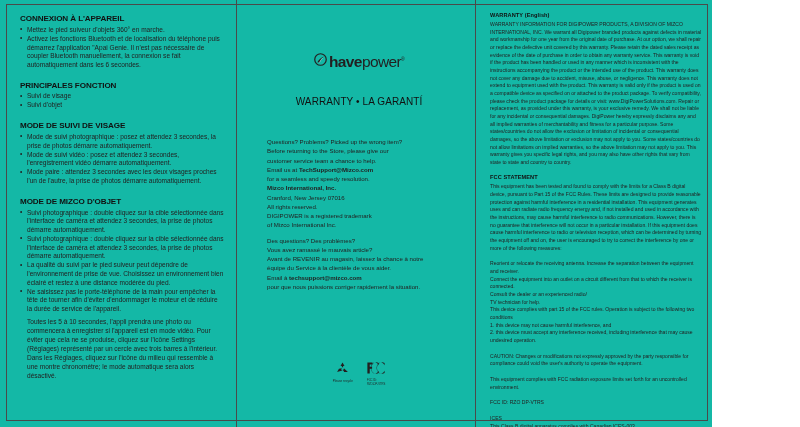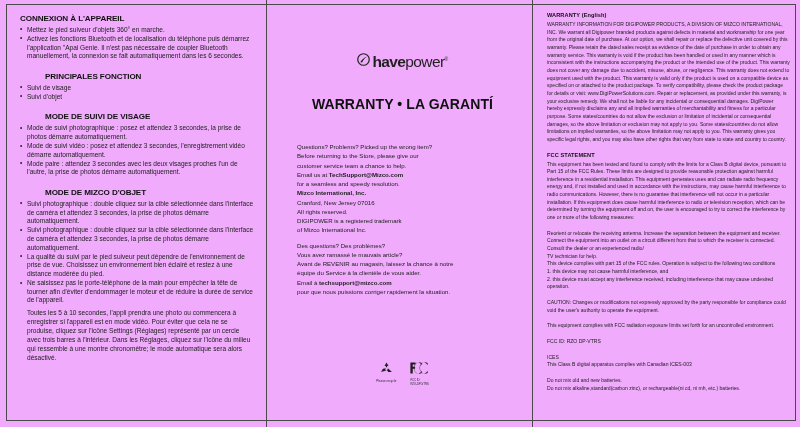"CONNEXION À L'APPAREIL" .sheet { background: #f0abfc -> #14b8a6; width: 800px -> 712px }
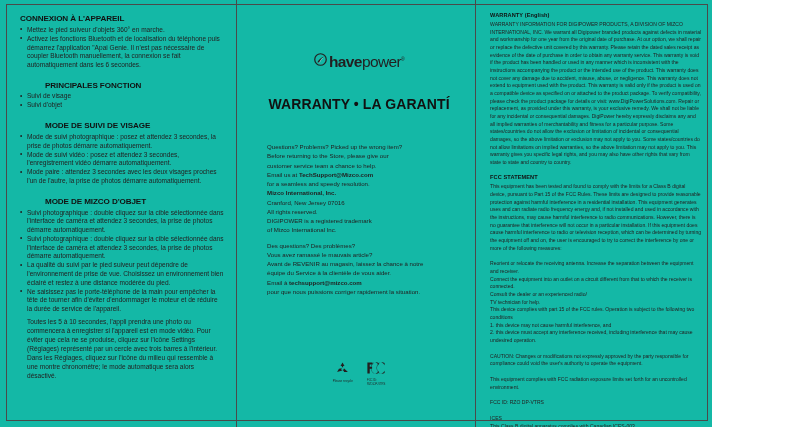"PRINCIPALES FONCTION" .fr-h.spaced { margin-left: 25px -> none }
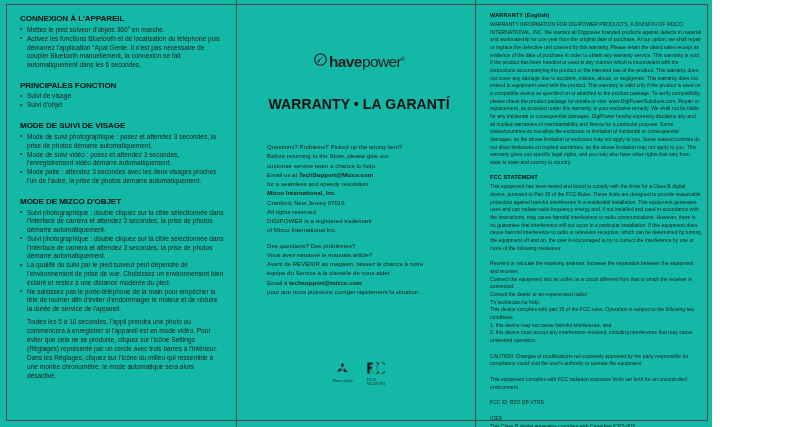"WARRANTY • LA GARANTÍ" .warranty-title { font-size: 14px -> 10px; font-weight: bold -> normal }
